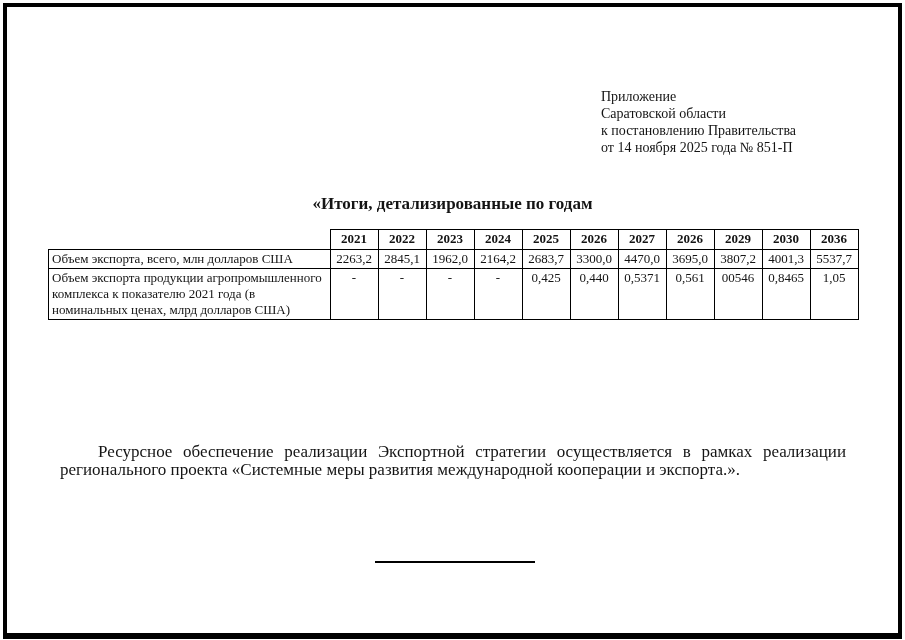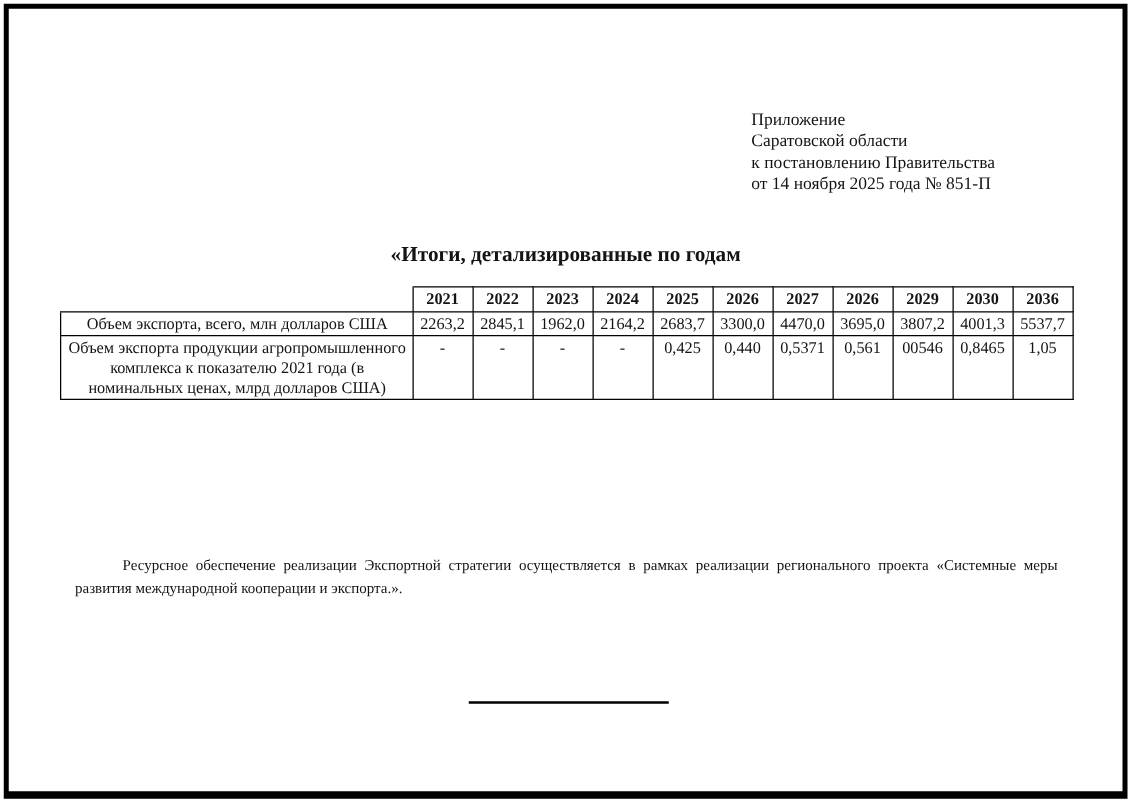"Объем экспорта, всего, млн долларов" table.results-table td.label-cell { text-align: center -> left }
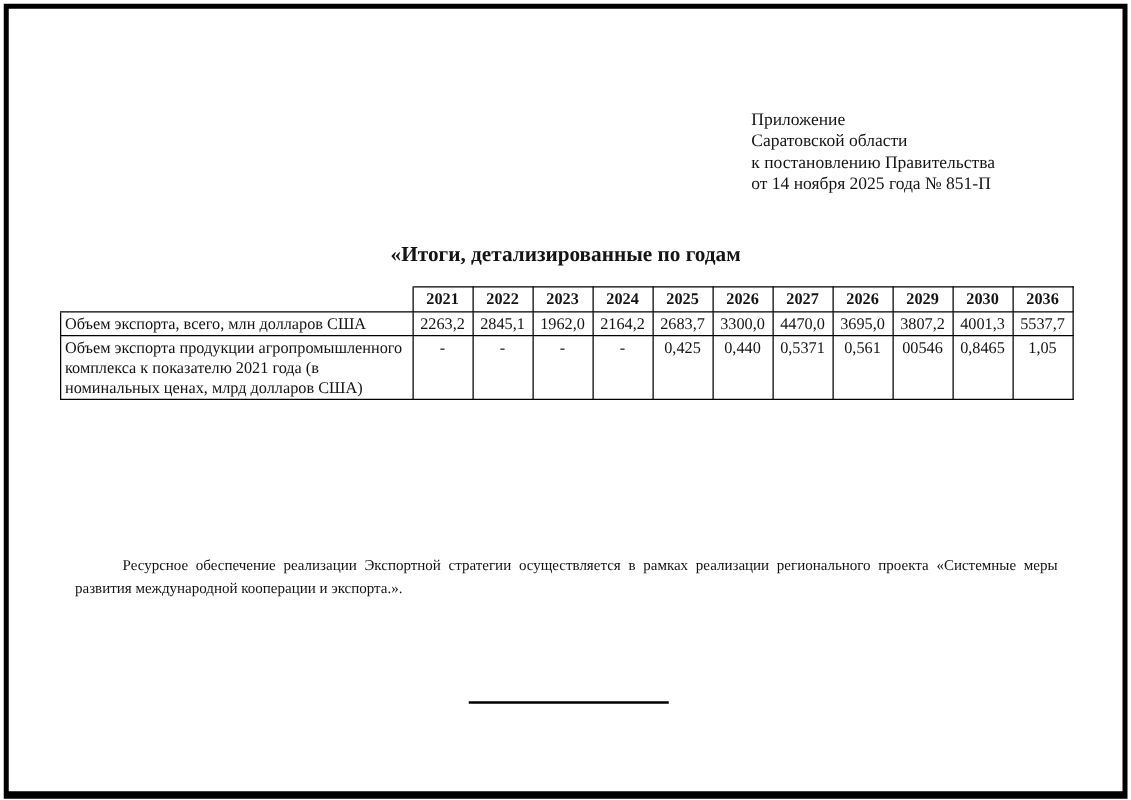"Ресурсное обеспечение реализации" .body-paragraph { font-size: 12px -> 17px }
